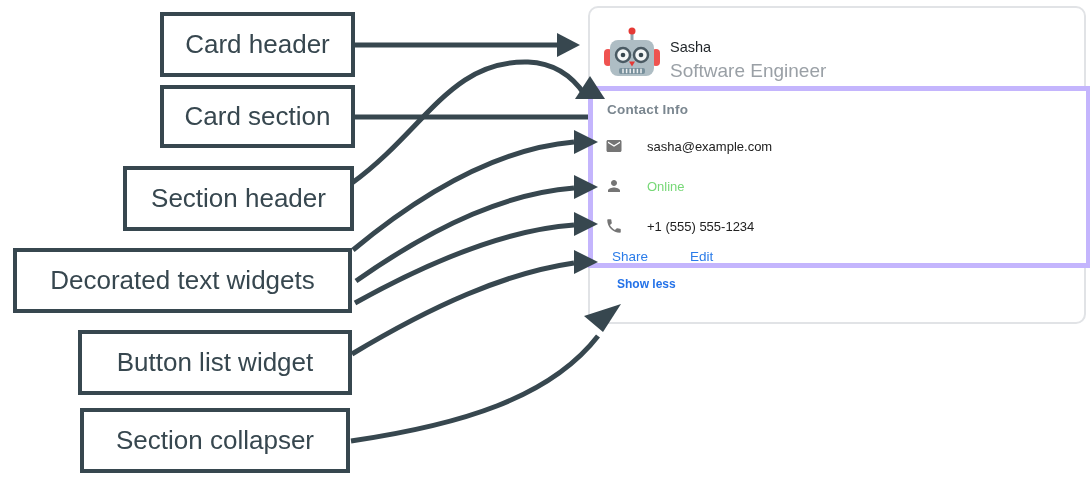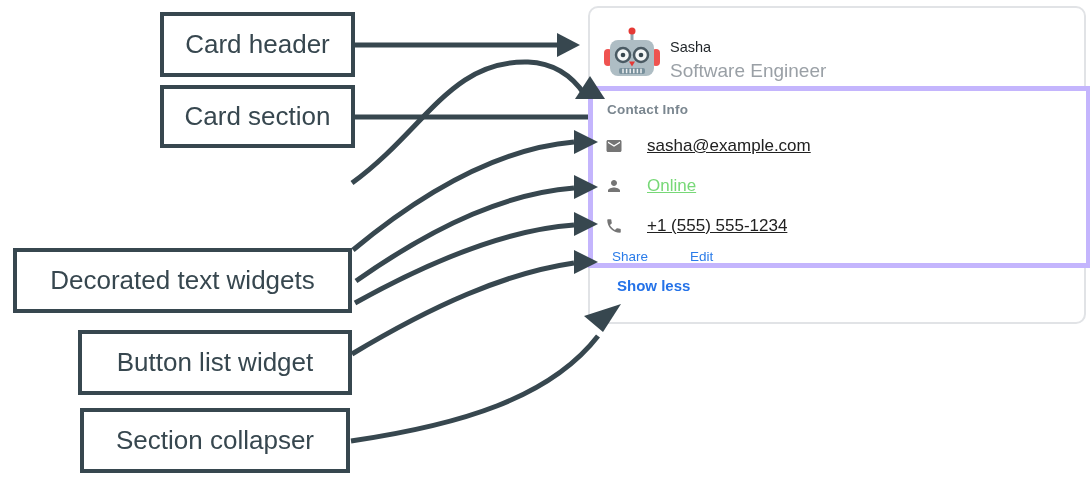"sasha@example.com" .ctext { font-size: 17px -> 13px; text-decoration: underline -> none }
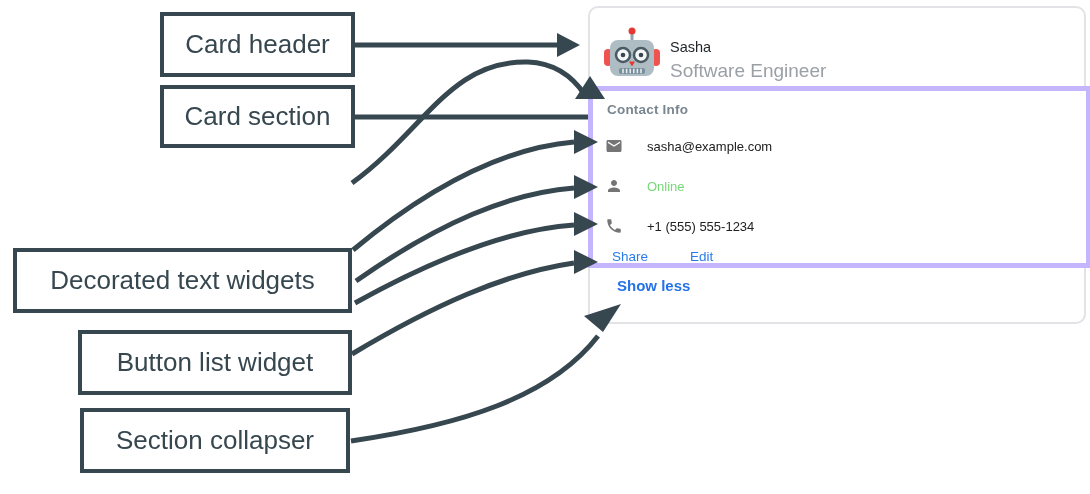"Section header" div.label-box { html: none -> <div>Section header</div> }
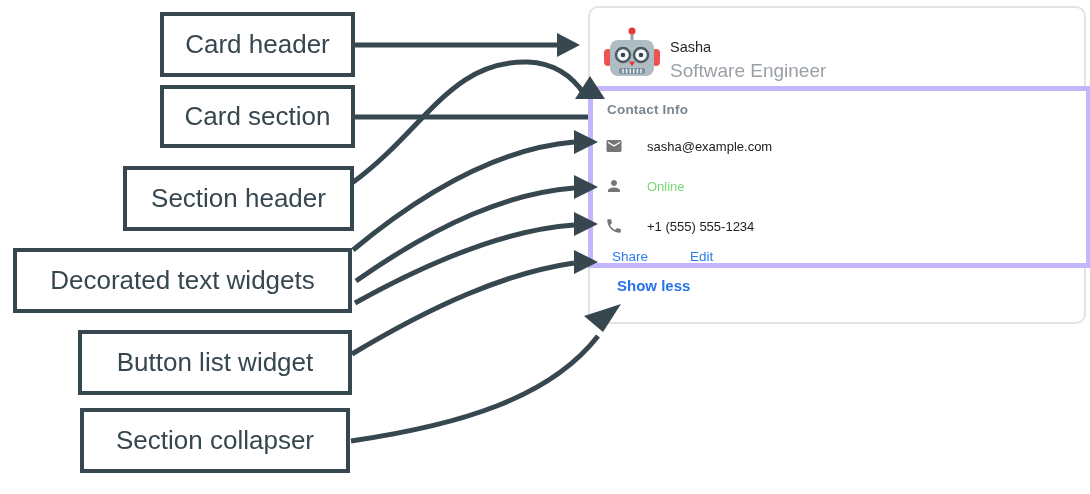"Show less" .collapser { font-size: 15px -> 12px }
